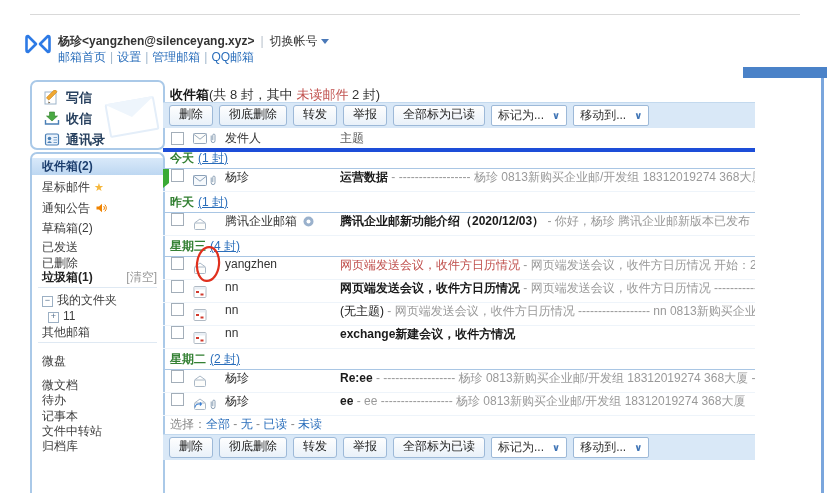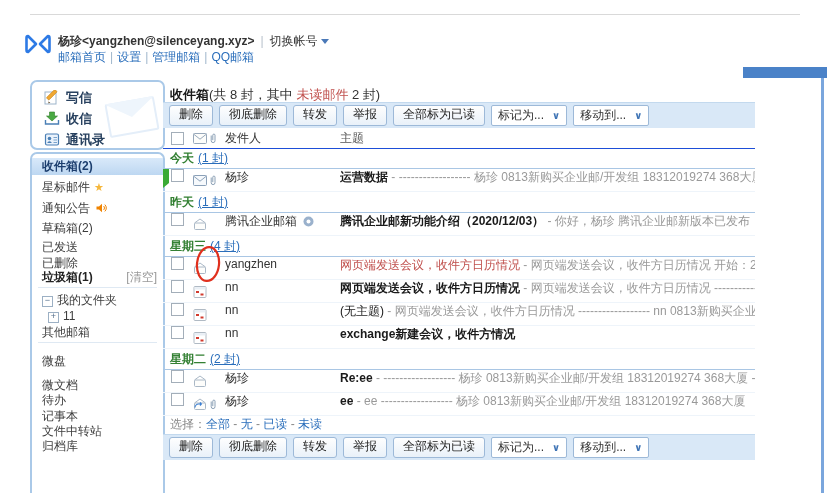"发件人" .listhead { border-bottom: 1px solid #1d4ed8 -> 4px solid #1d4ed8 }
